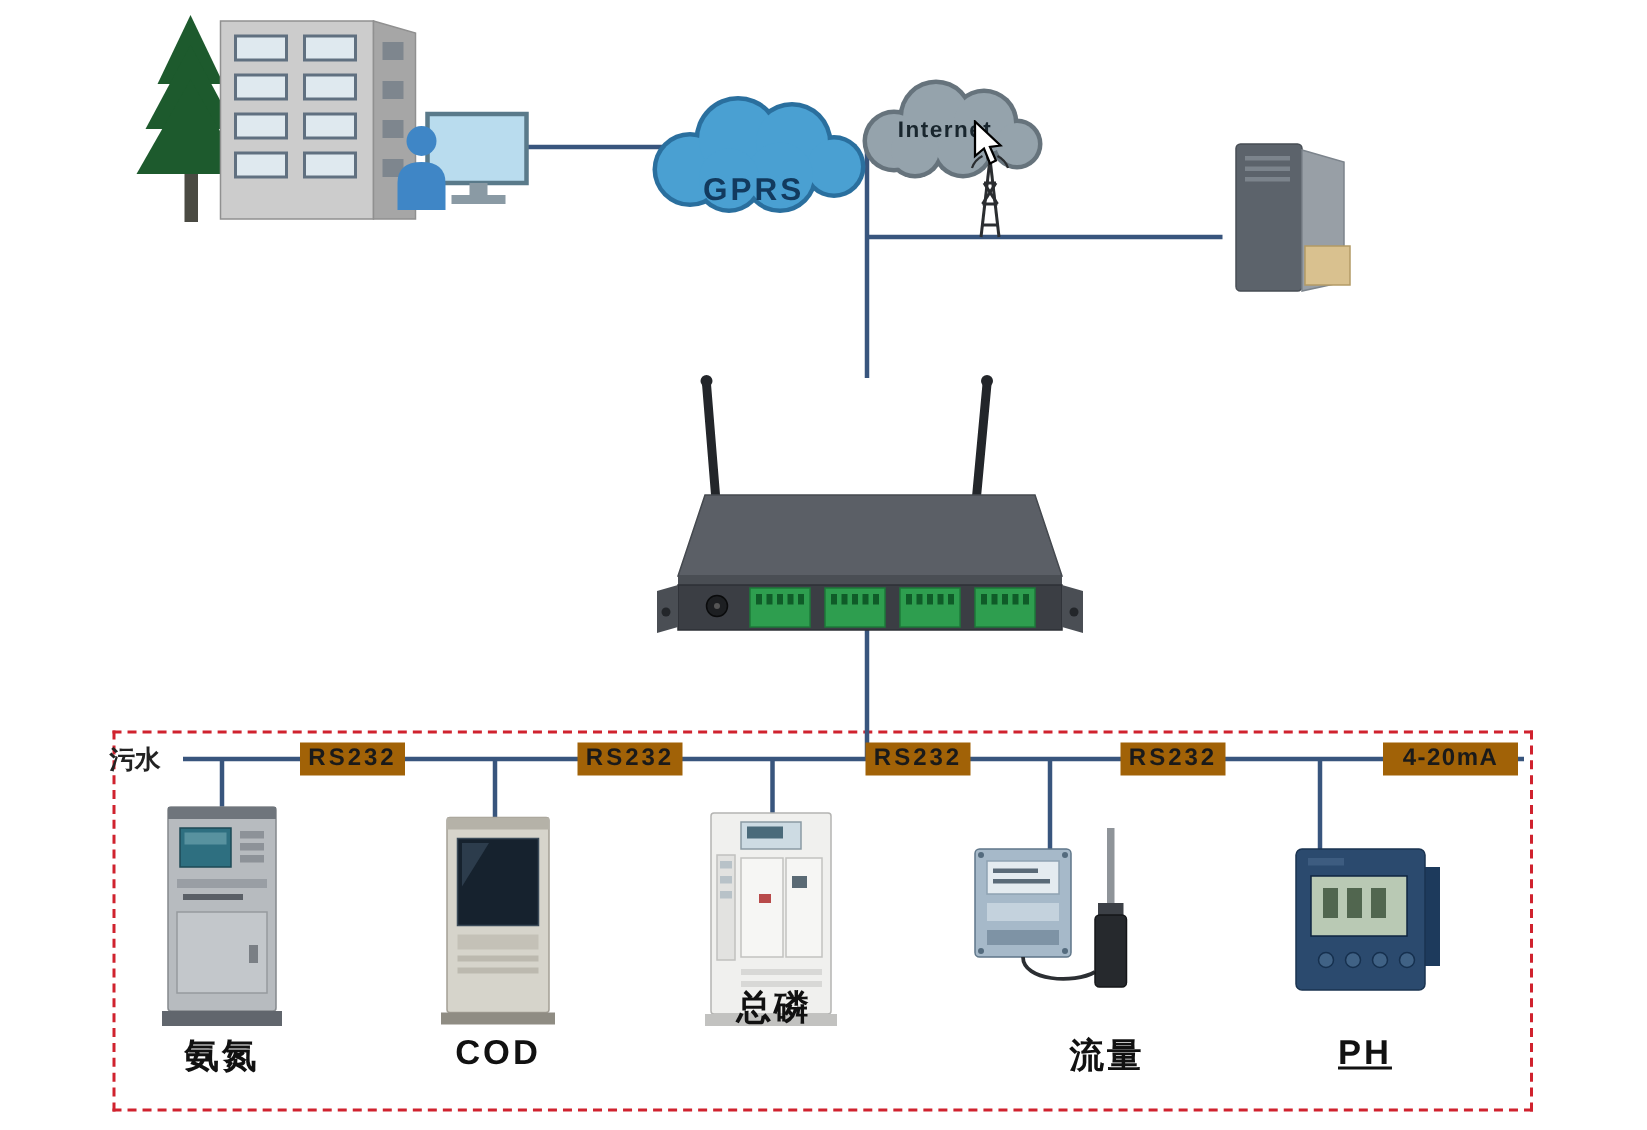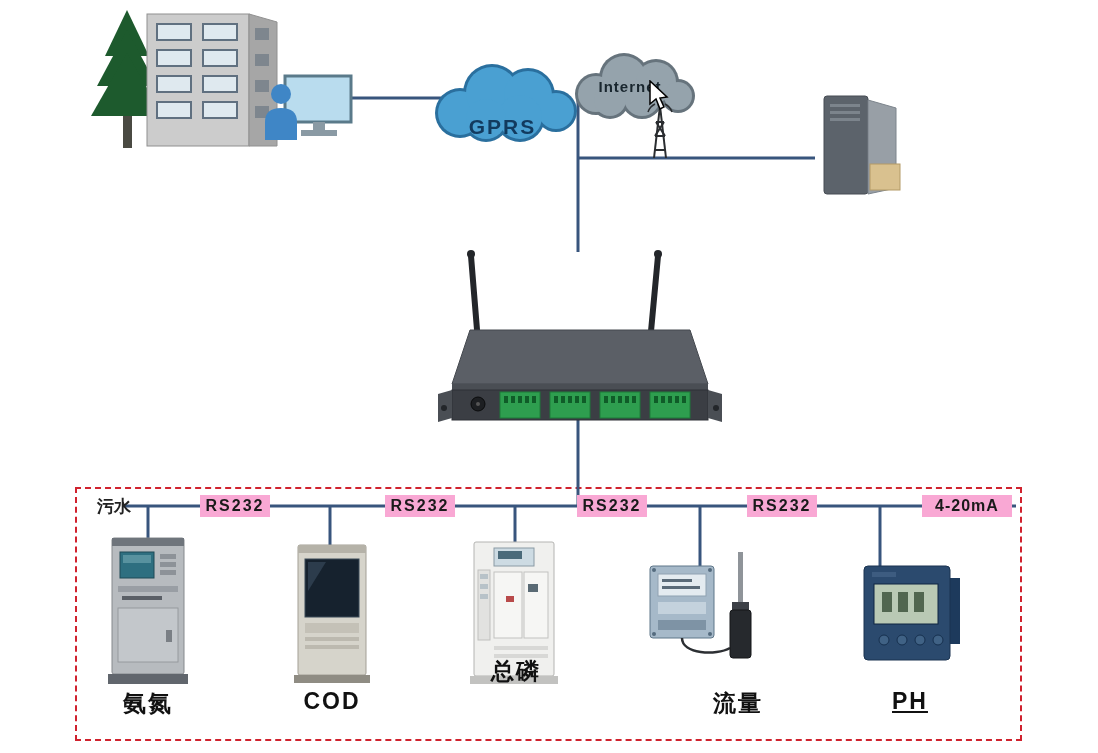"污水" div.label { left: 92px -> 68px }
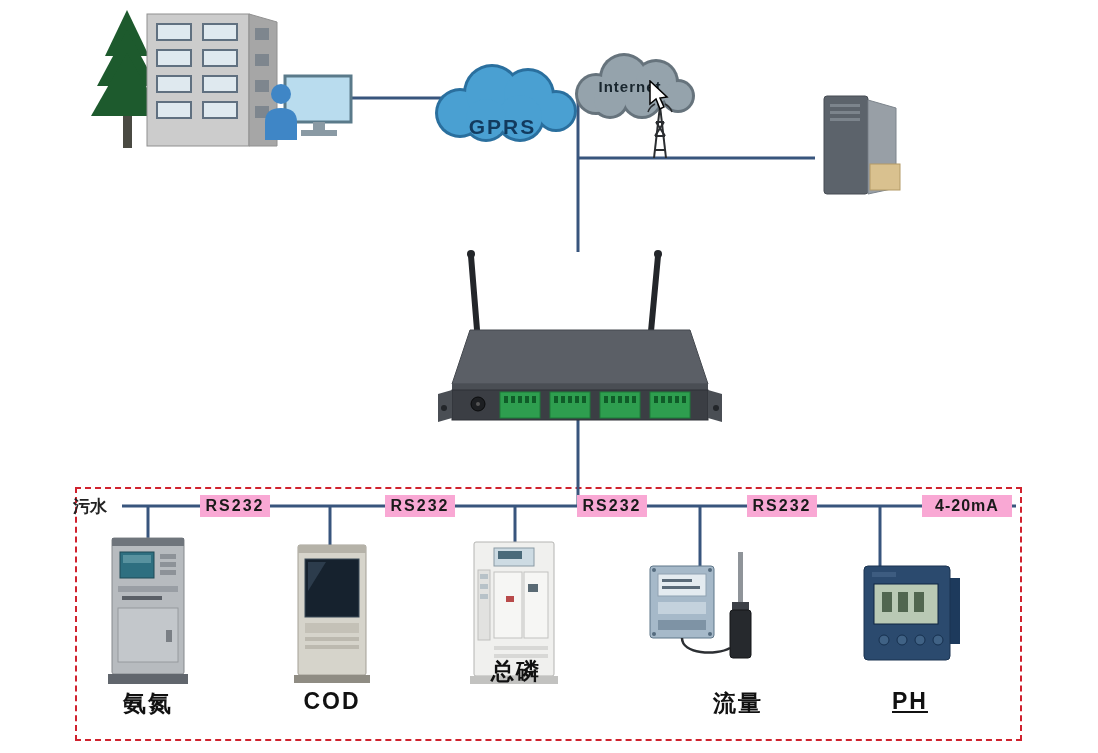"RS232" .bus-label { background: #f9a8d4 -> #a16207 }
